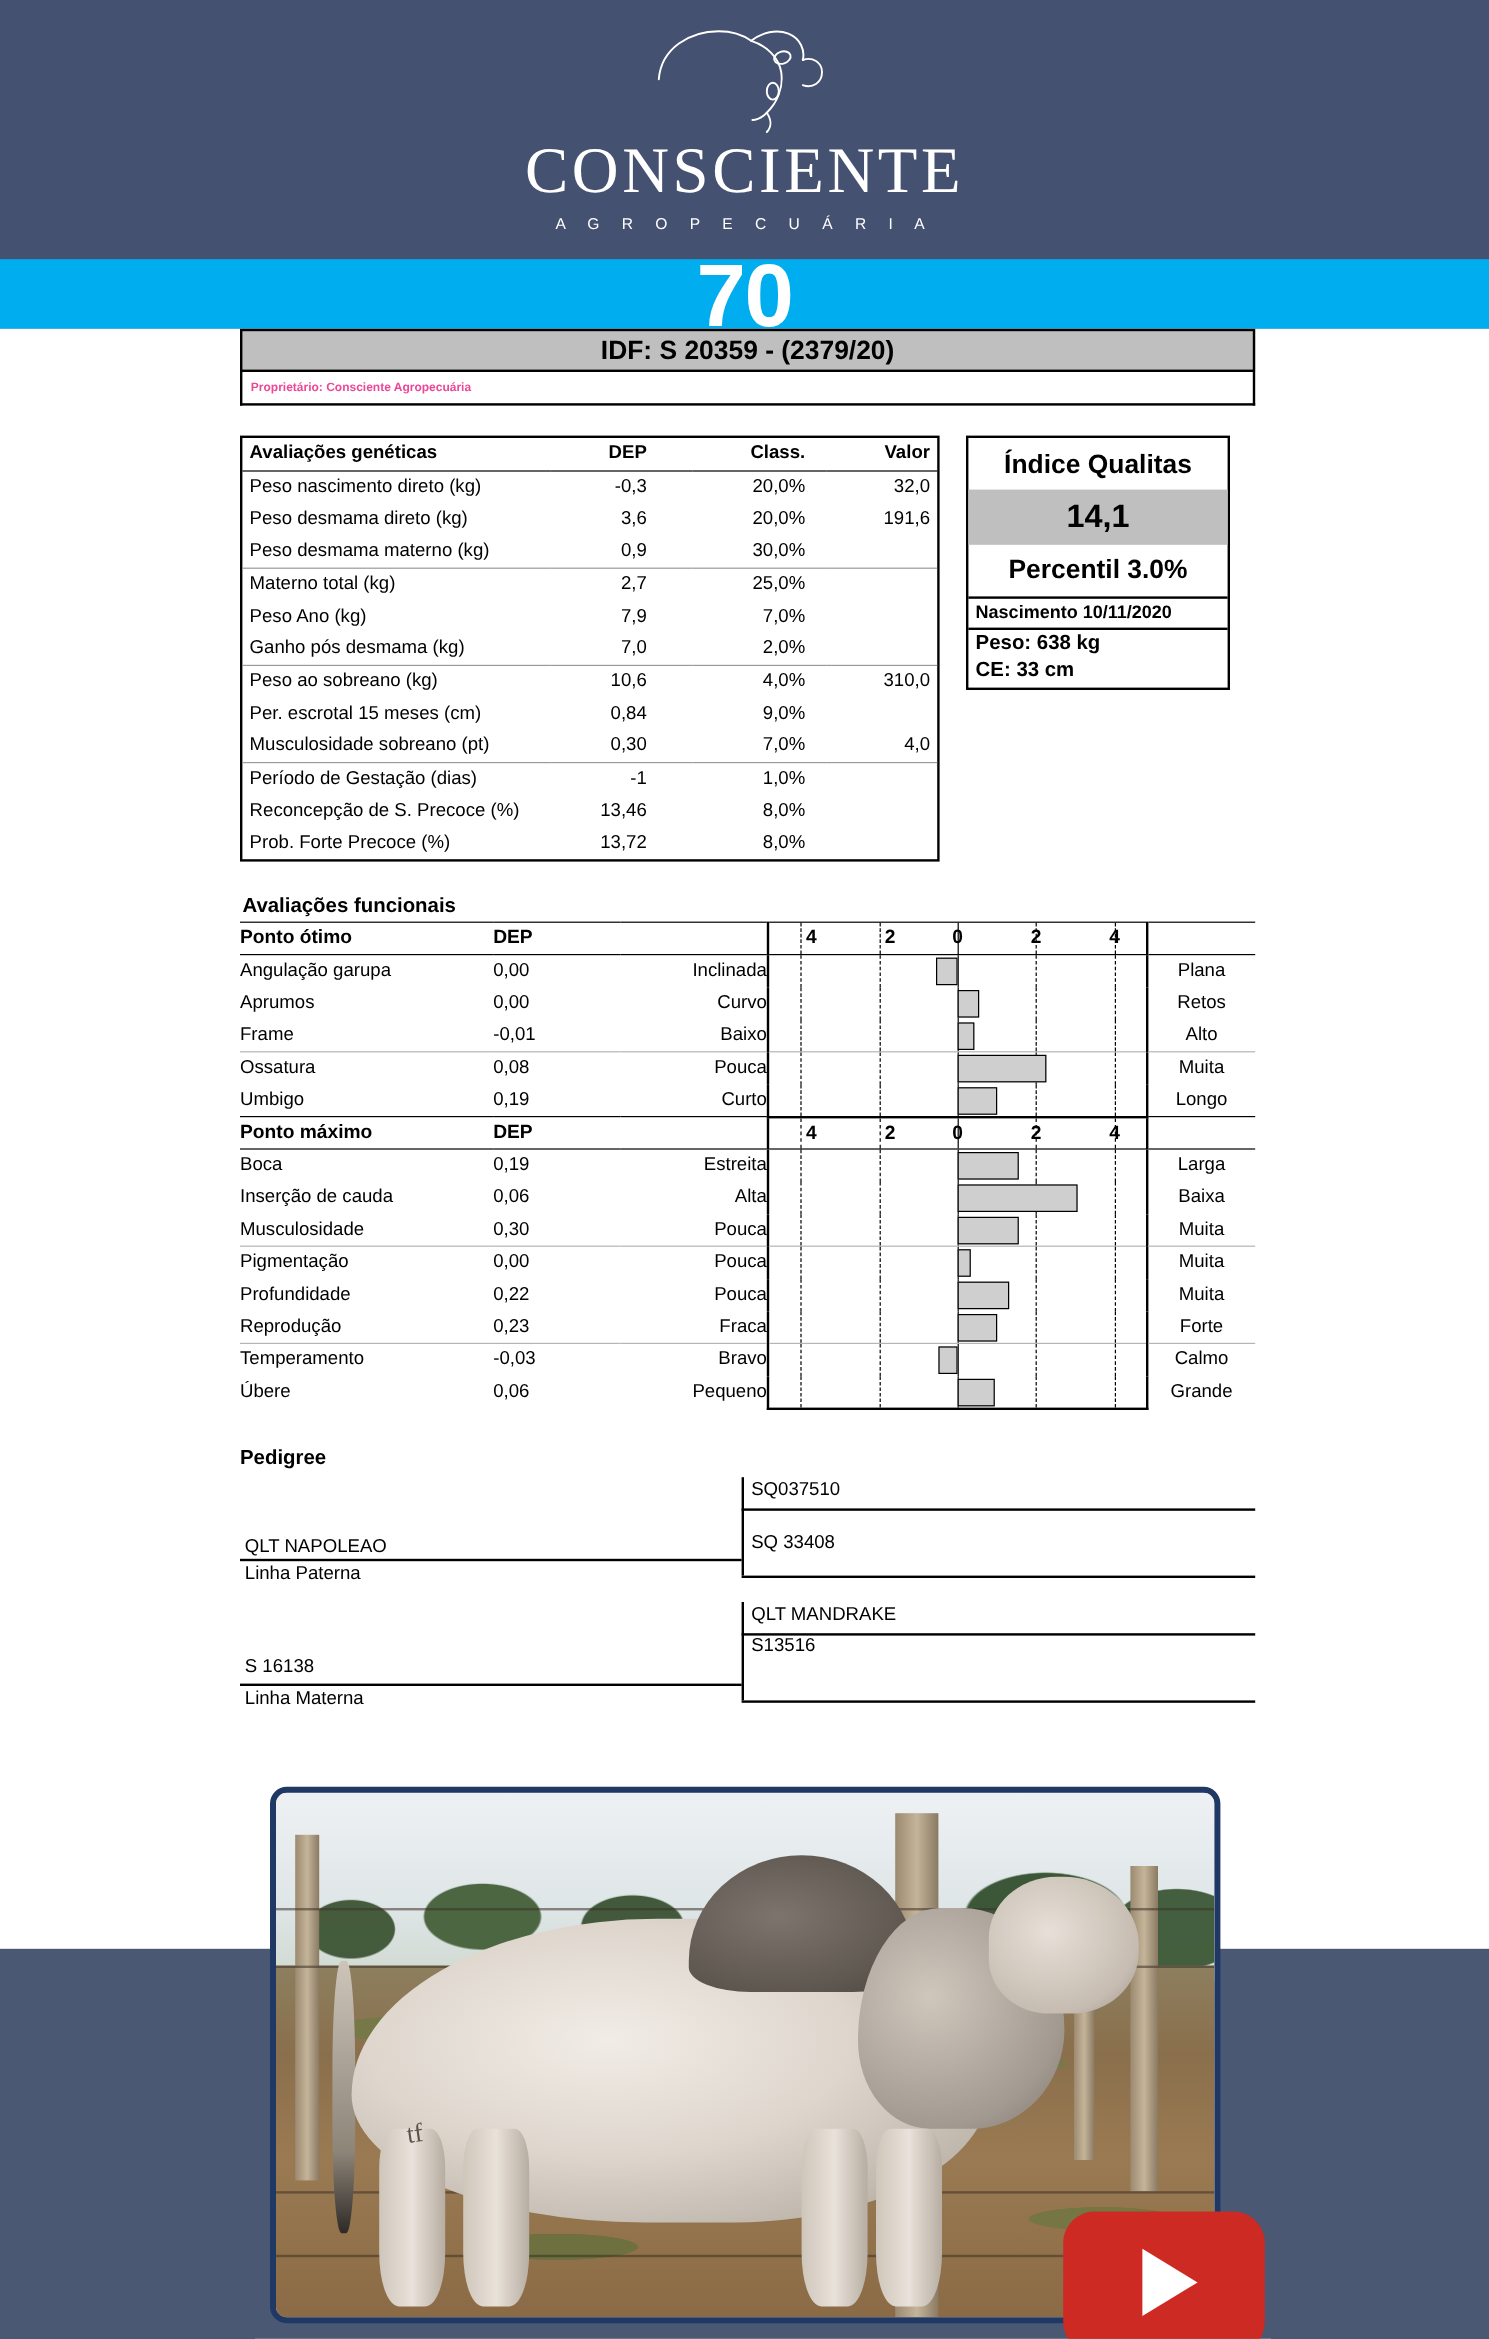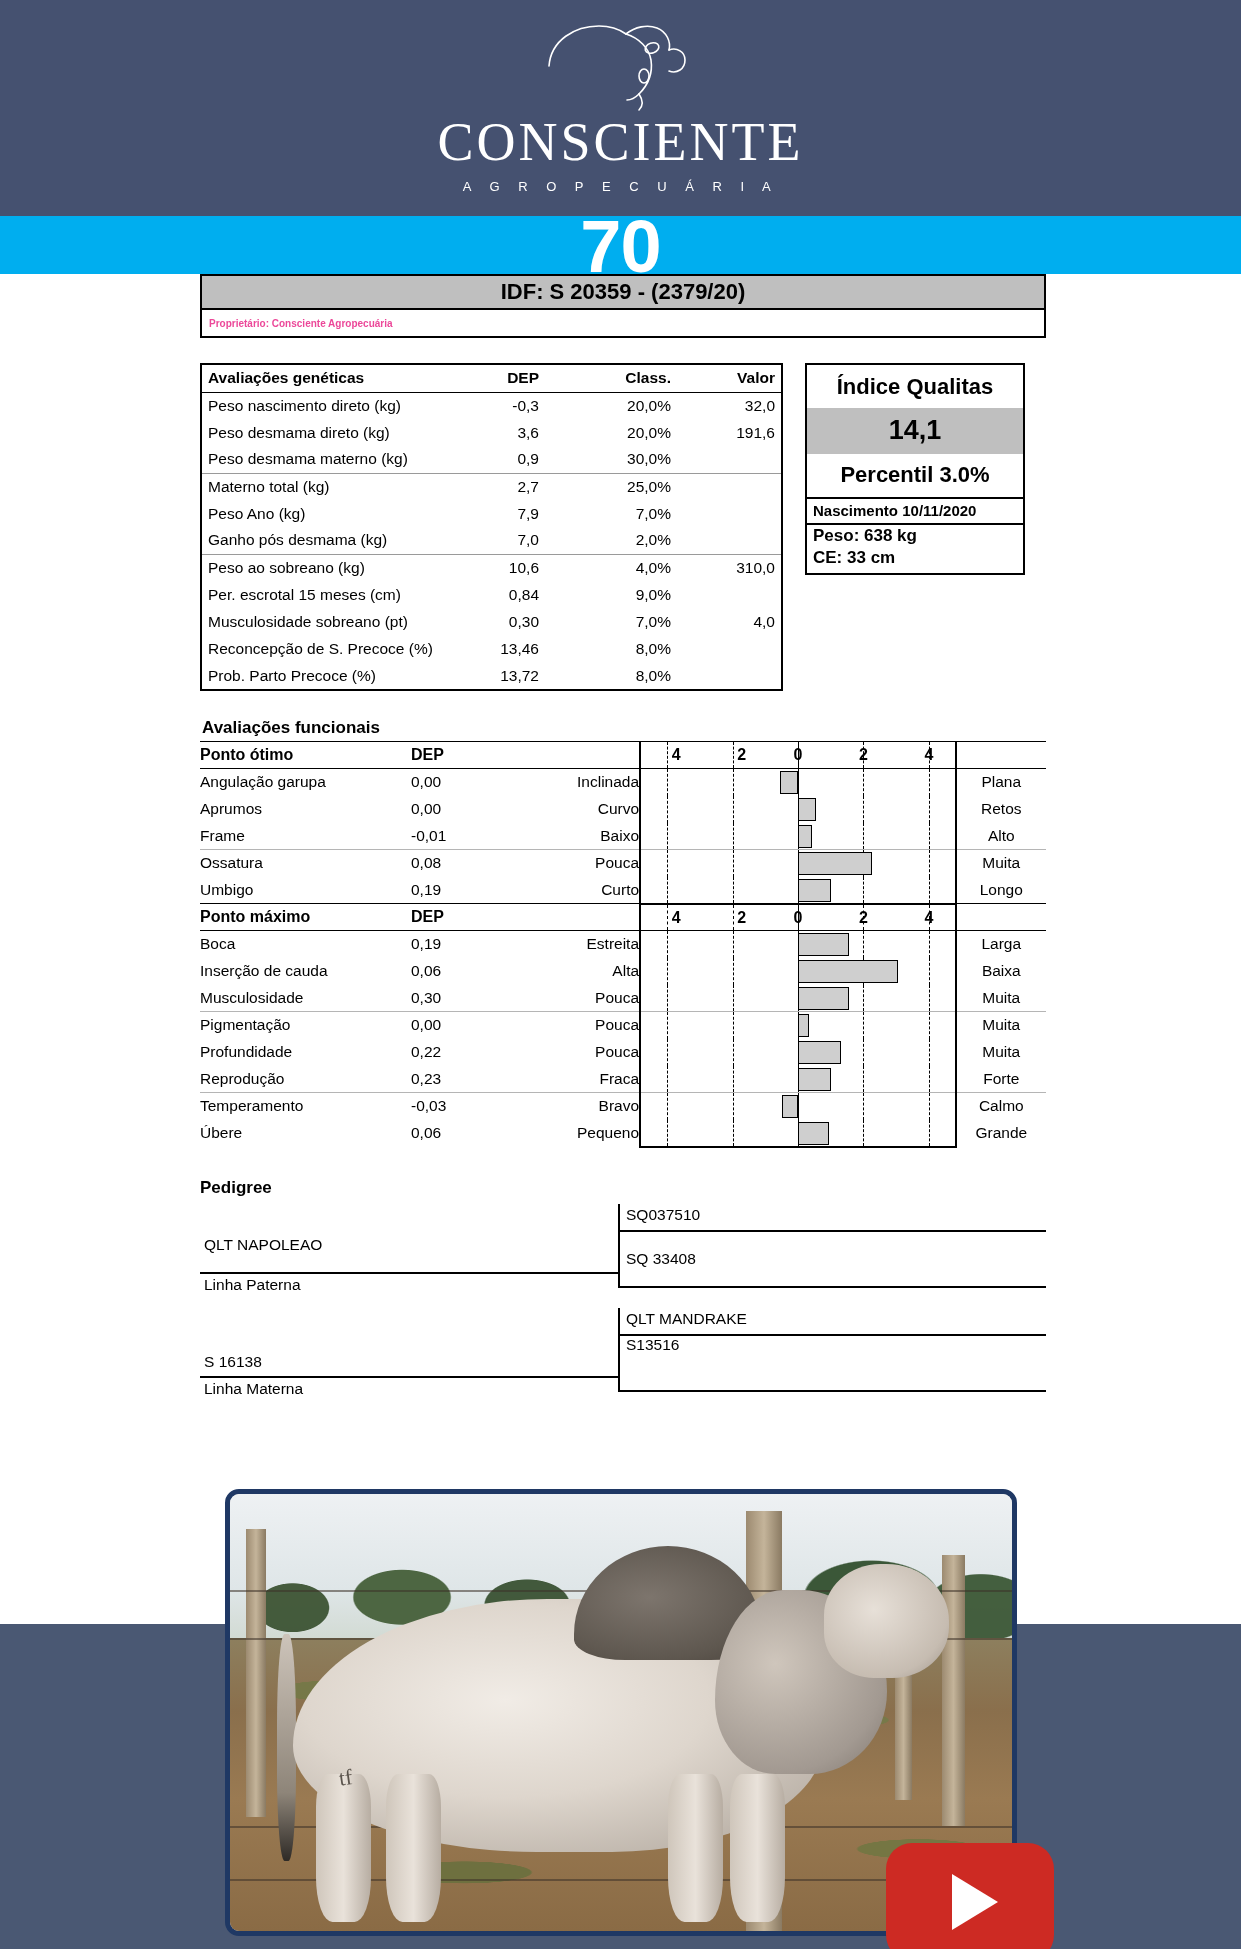"Período de Gestação (dias)" tr.grp { html: none -> <tr> <td>Período de Gestação (dias)</td> <td>-1</td> <td>1,0%</td> <td></td> </tr> }
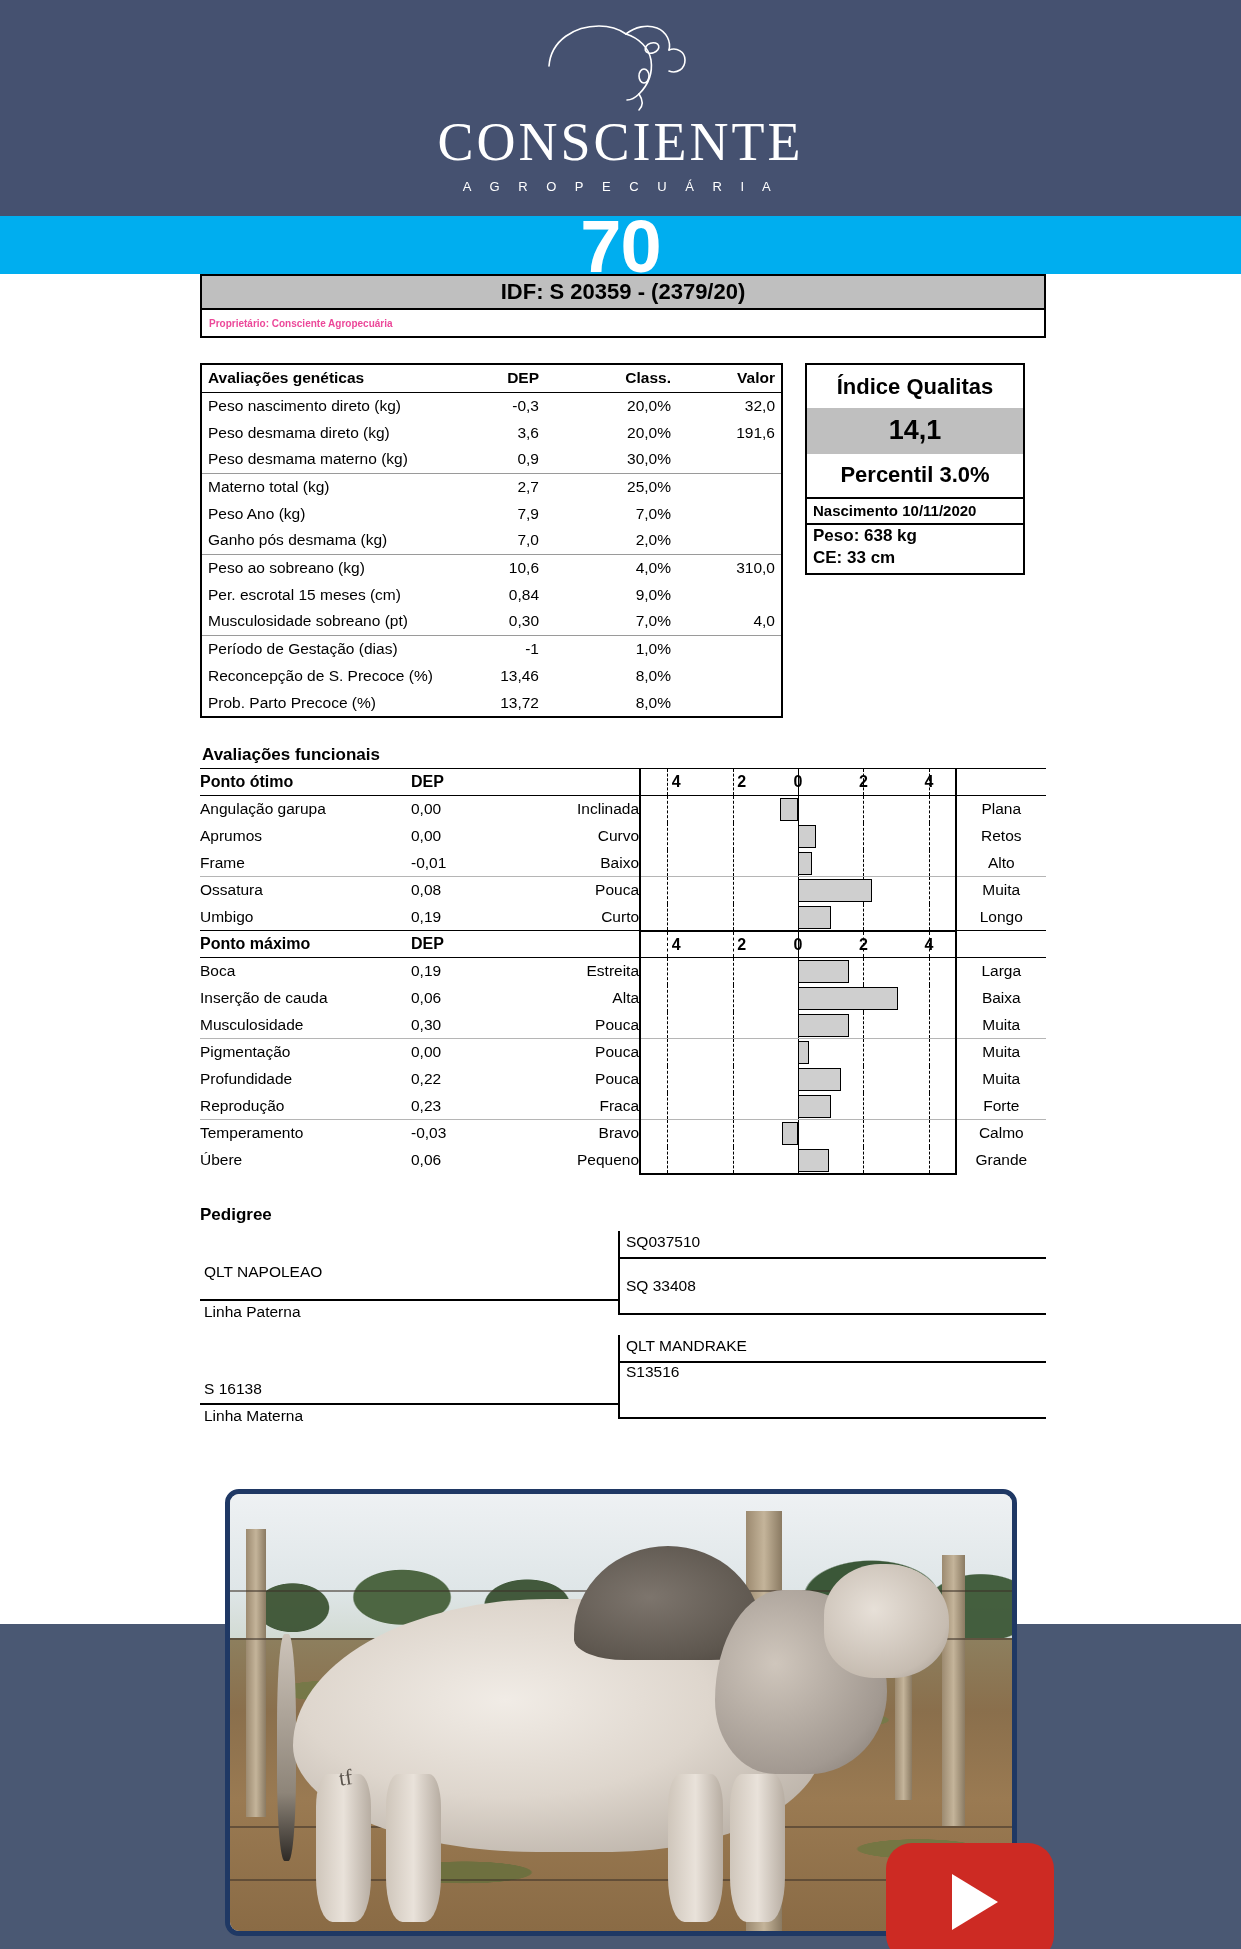"Prob. Parto Precoce (%)" td.c-name { text: Parto -> Forte }
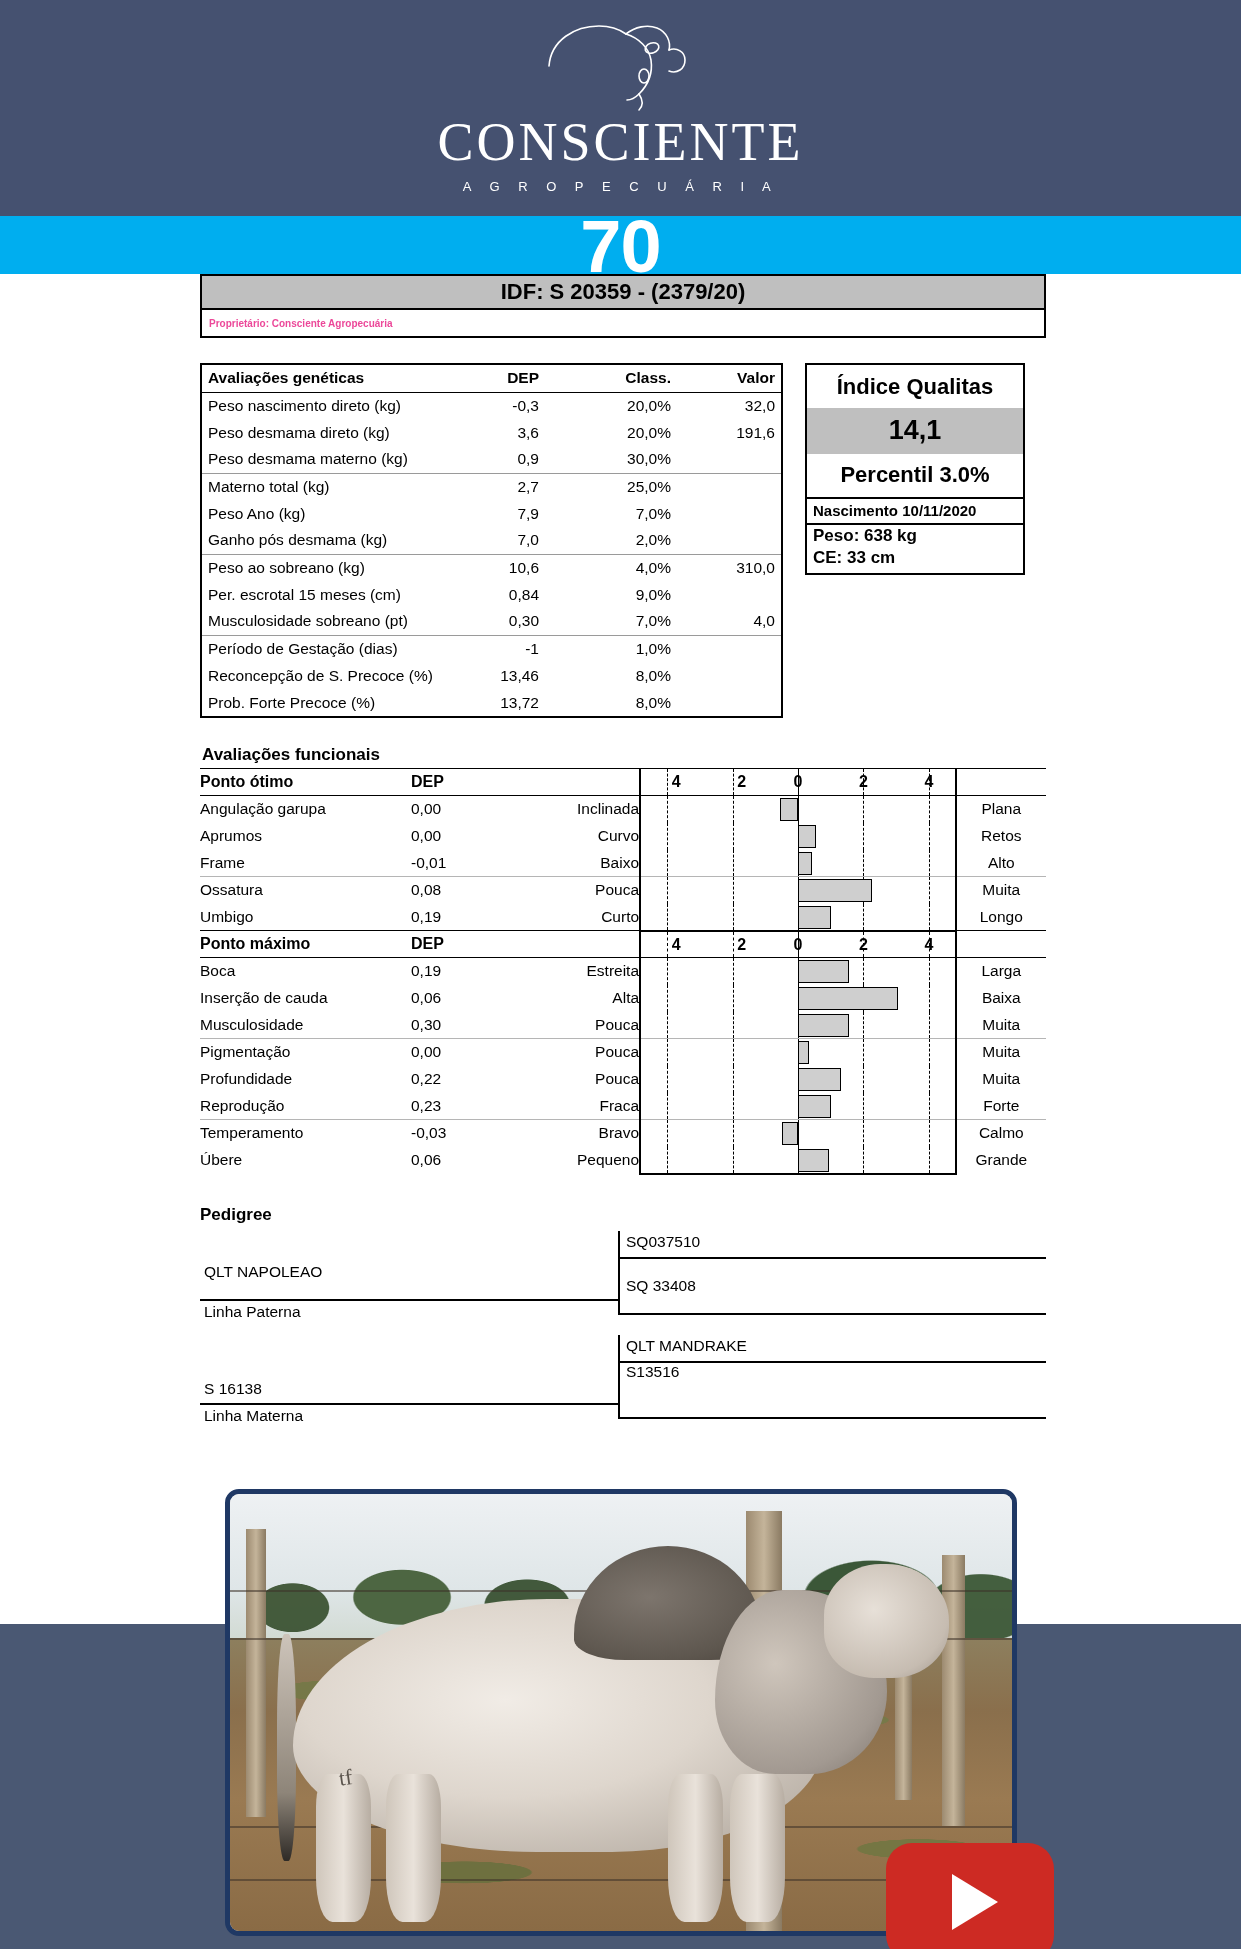"QLT NAPOLEAO" div.ped-name { top: 32px -> 49px }
